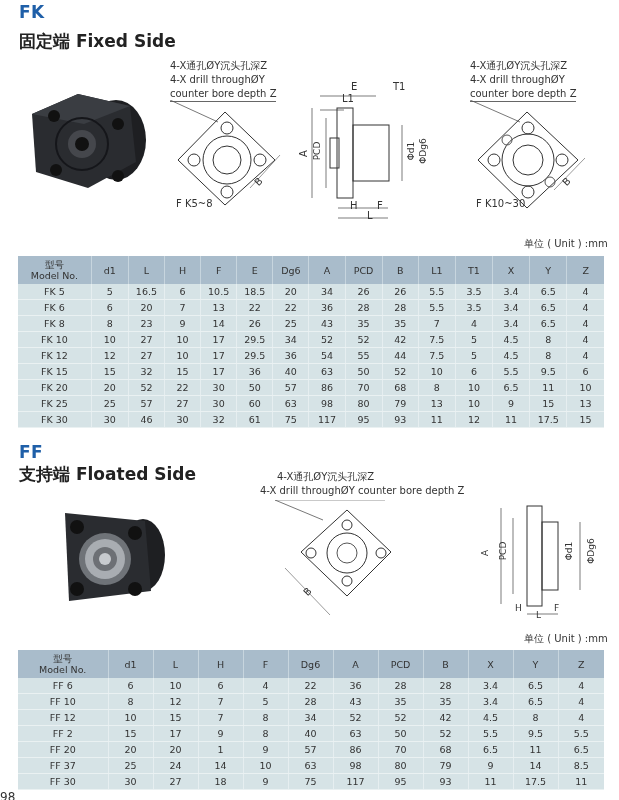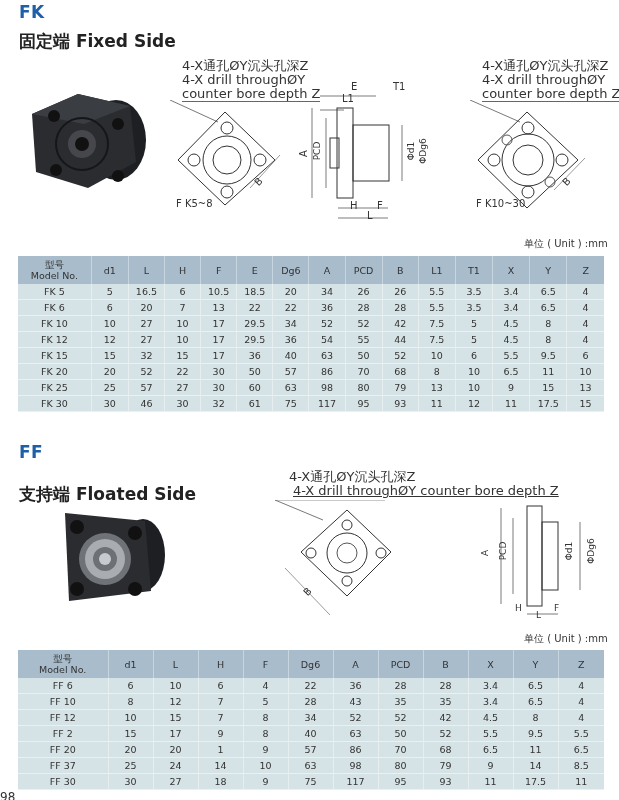"4-X通孔ØY沉头孔深Z" .note { font-size: 13px -> 10px; margin-left: 12px -> none }
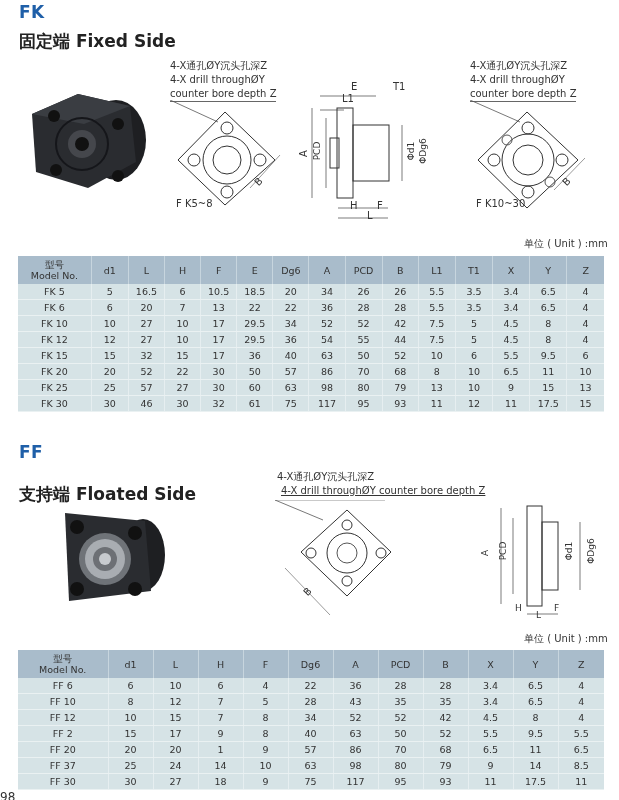"FK 8" tr { html: none -> <tr> <td>FK 8</td> <td>8</td> <td>23</td> <td>9</td> <td>14</td> <td>26</td> <td>25</td> <td>43</td> <td>35</td> <td>35</td> <td>7</td> <td>4</td> <td>3.4</td> <td>6.5</td> <td>4</td> </tr> }
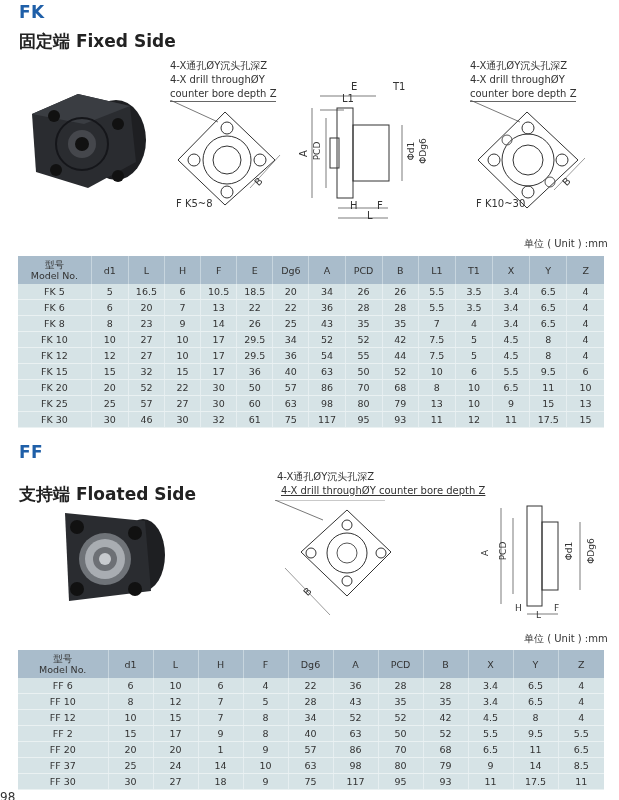"支持端 Floated Side" div.abs { margin-top: 20px -> none }
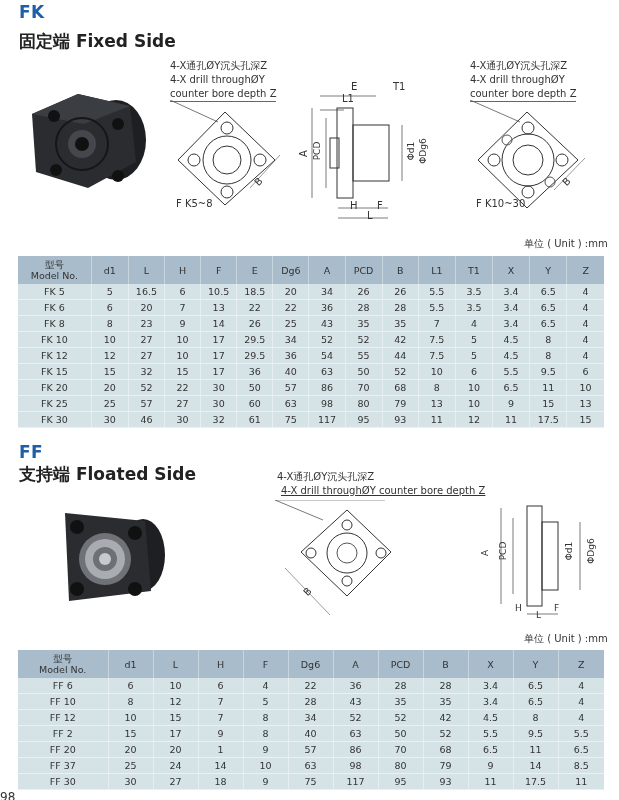"4-X drill throughØY counter bore" div.abs { left: 281px -> 260px; text-decoration: underline -> none }
